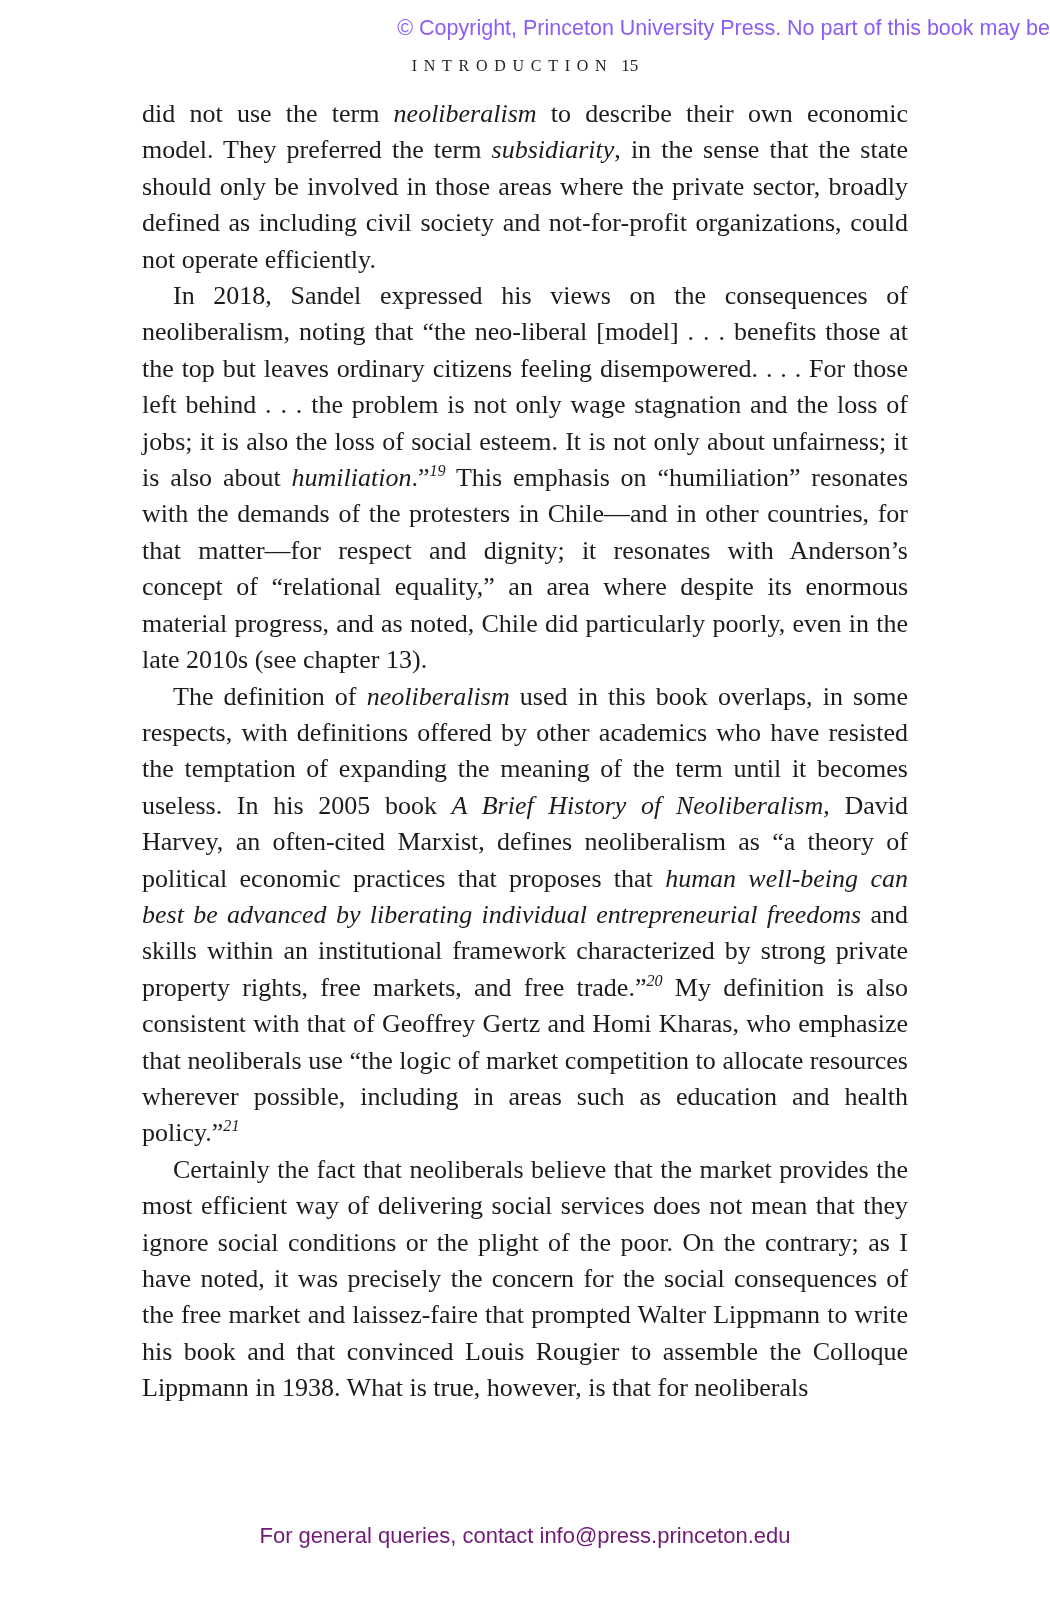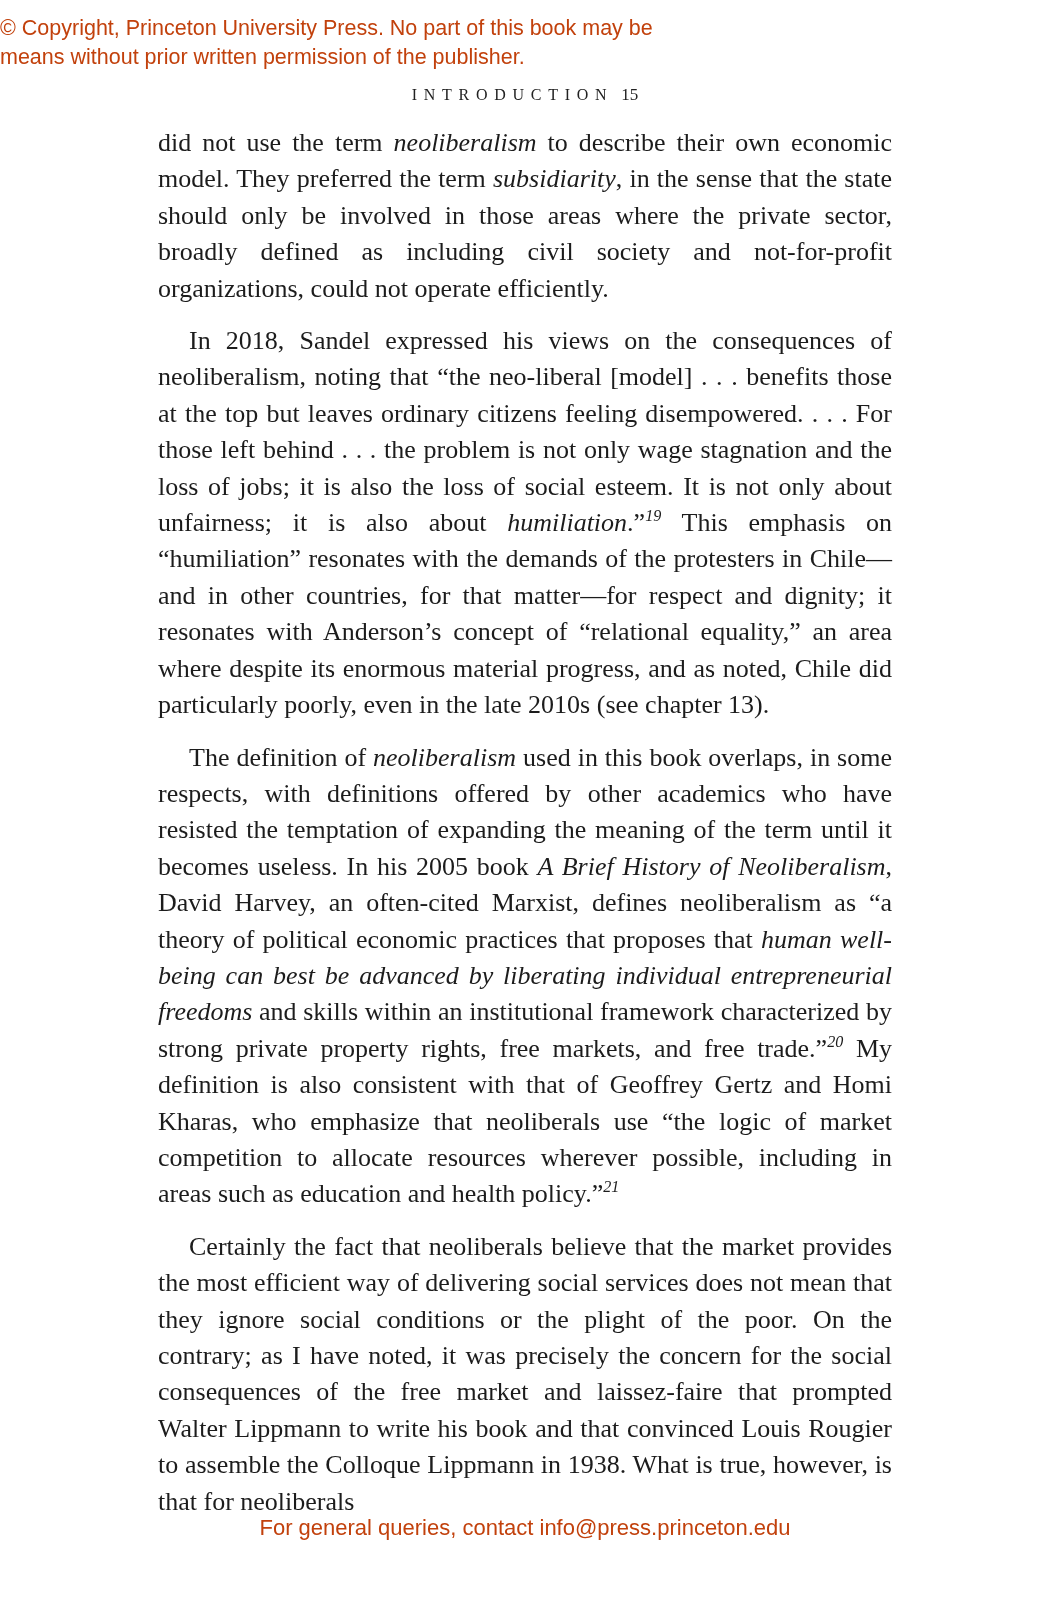"© Copyright, Princeton University Press." .copyright { color: #c2410c -> #8b5cf6; text-align: left -> right }
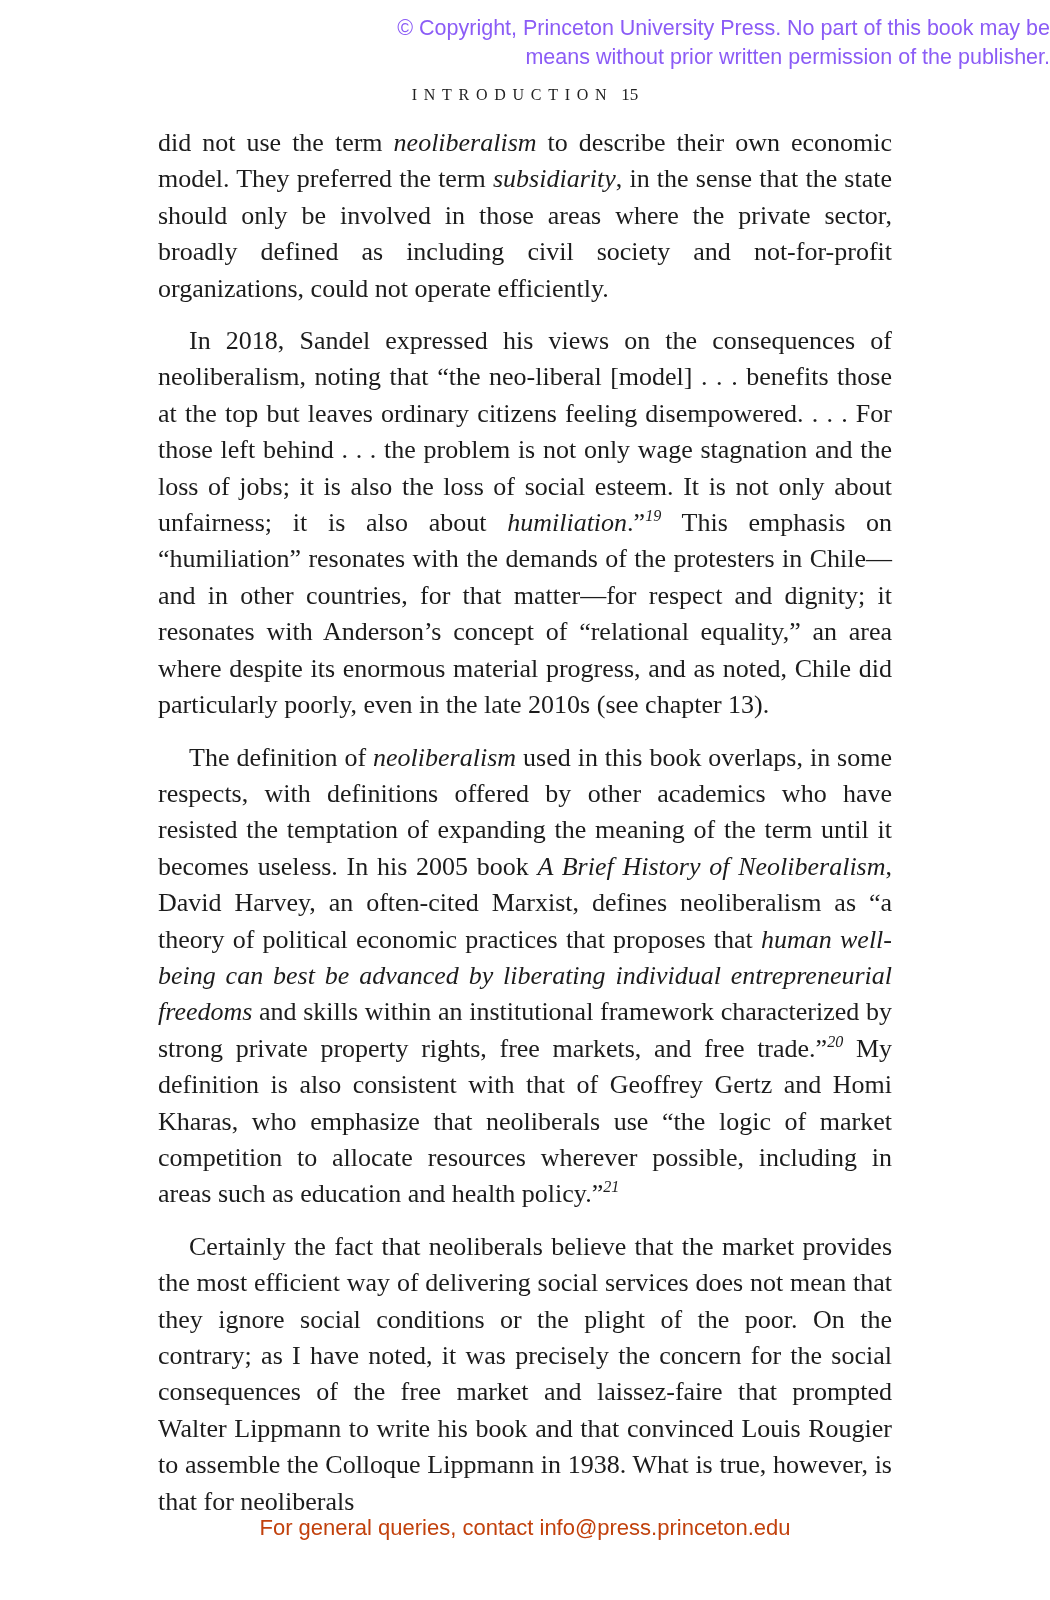"means without prior written permission" div { html: <div>means without prior written permission of the publisher.</div> -> none }
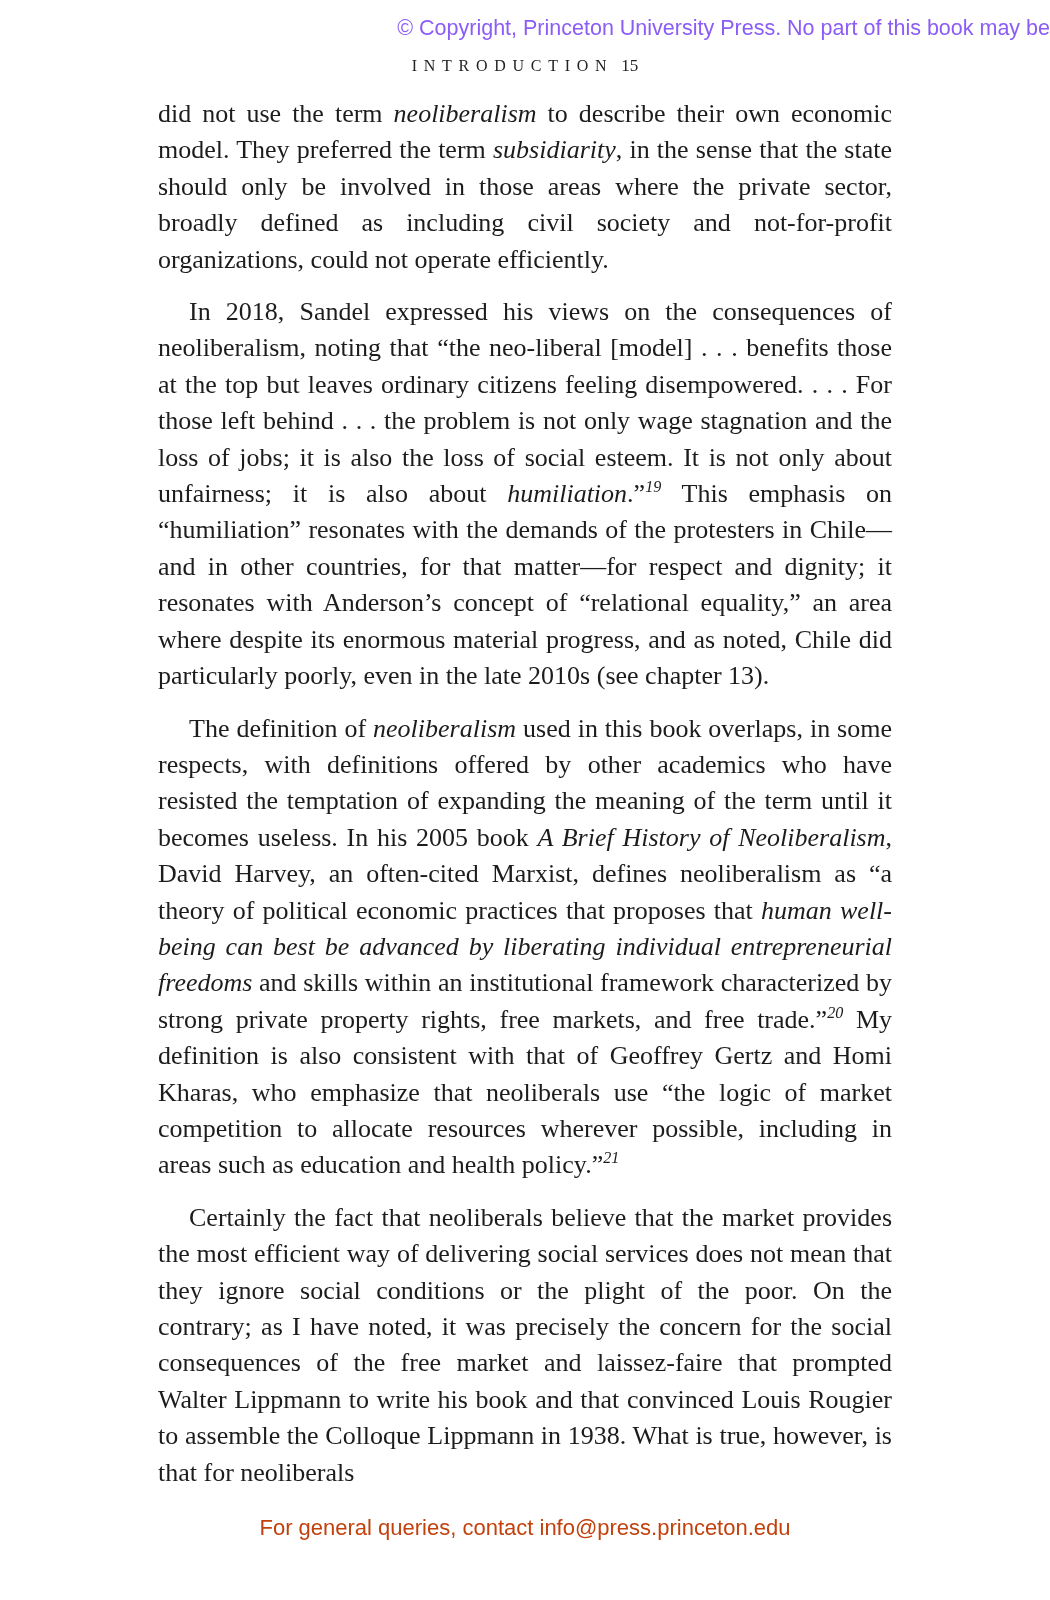"did not use the term" .para { margin: 16px -> 0 }
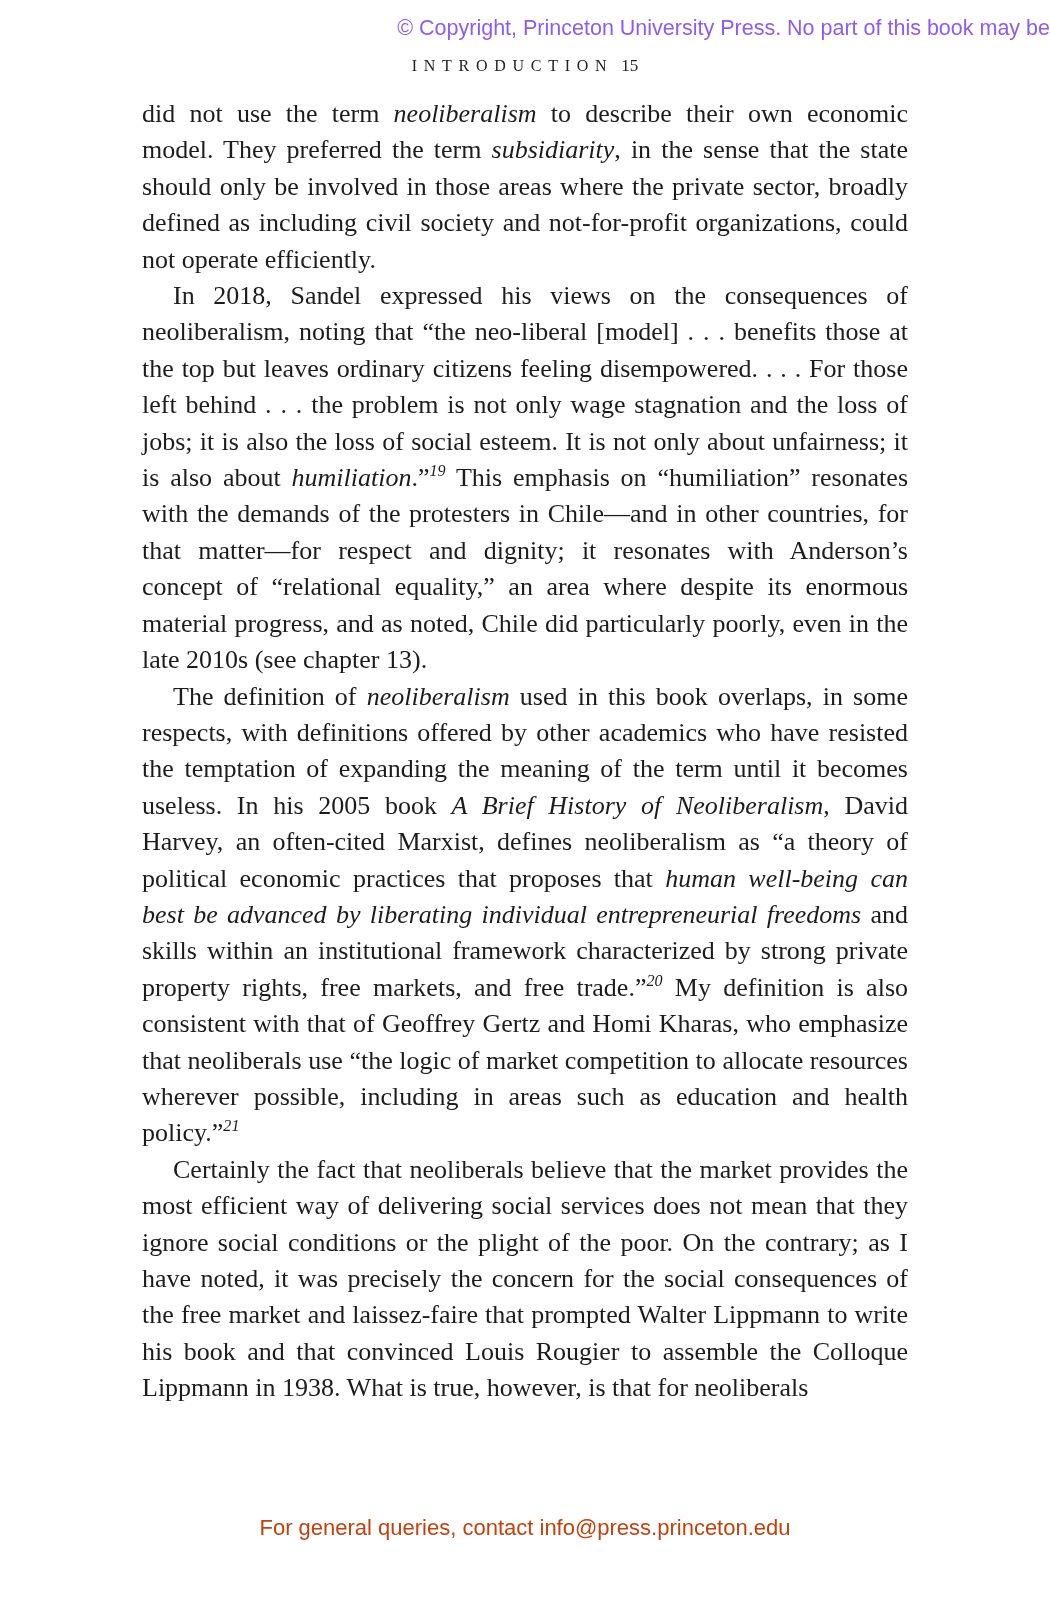"For general queries, contact" .footer { bottom: 59px -> 51px; color: #c2410c -> #701a75 }
